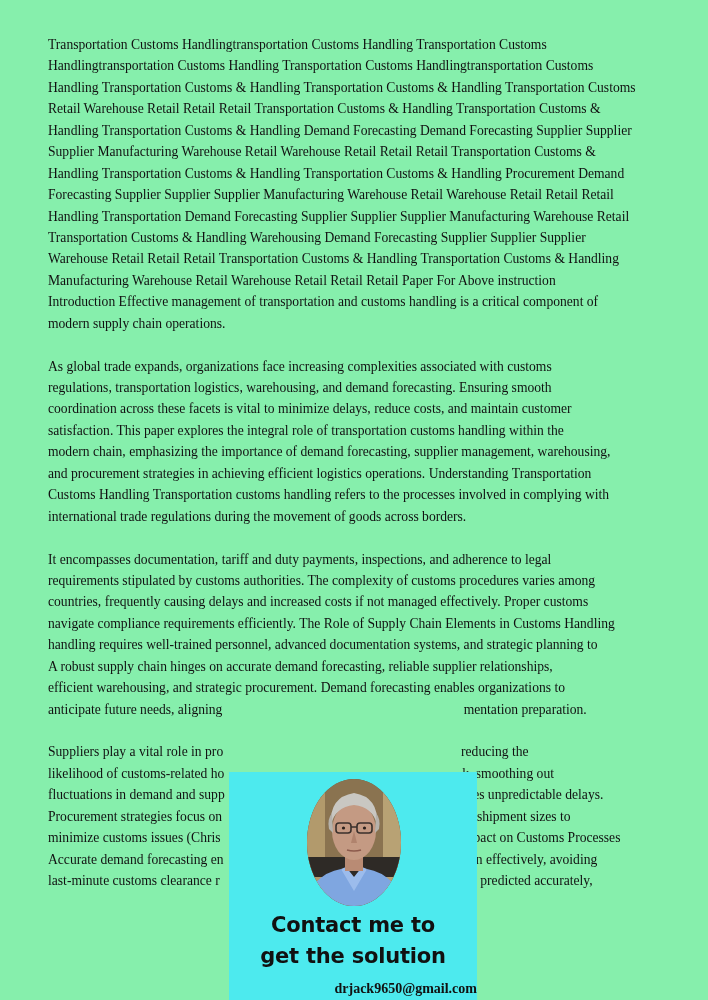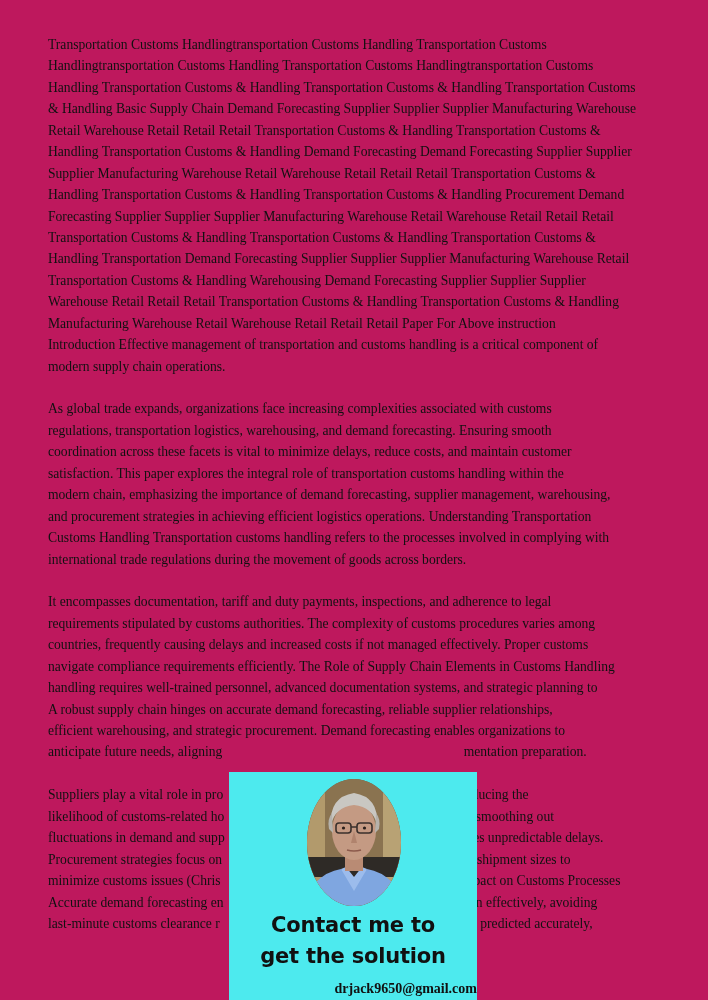"Transportation Customs" .page { background: #be185d -> #86efac }
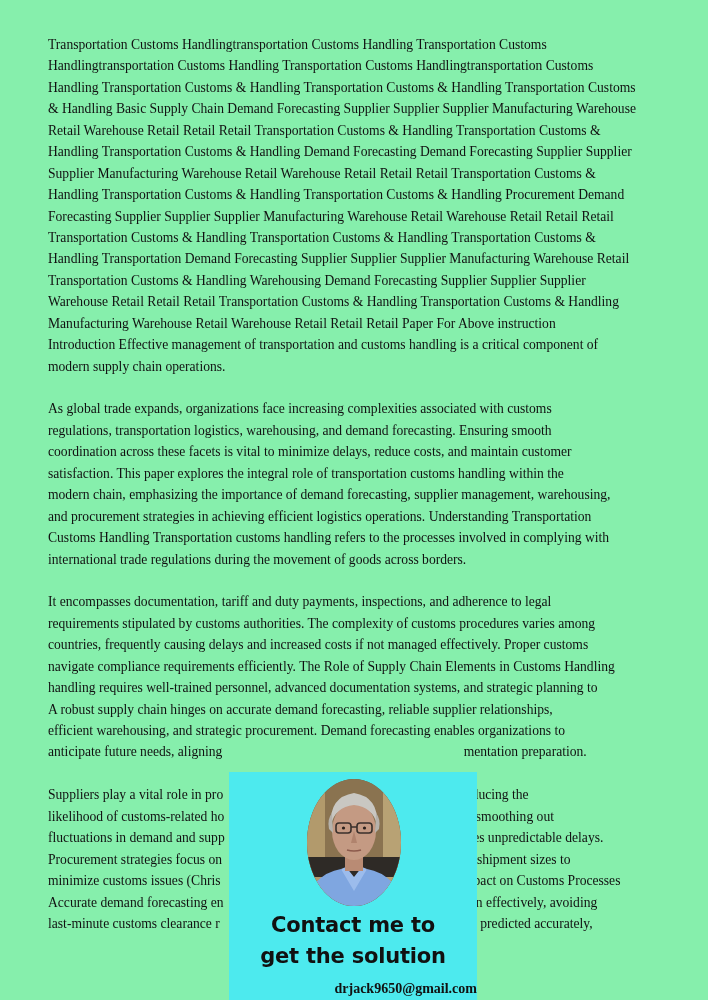"& Handling Basic Supply Chain" div.doc-line { html: <div>&amp; Handling Basic Supply Chain Demand Forecasting Supplier Supplier Supplier Manufacturing Warehouse</div> -> none }
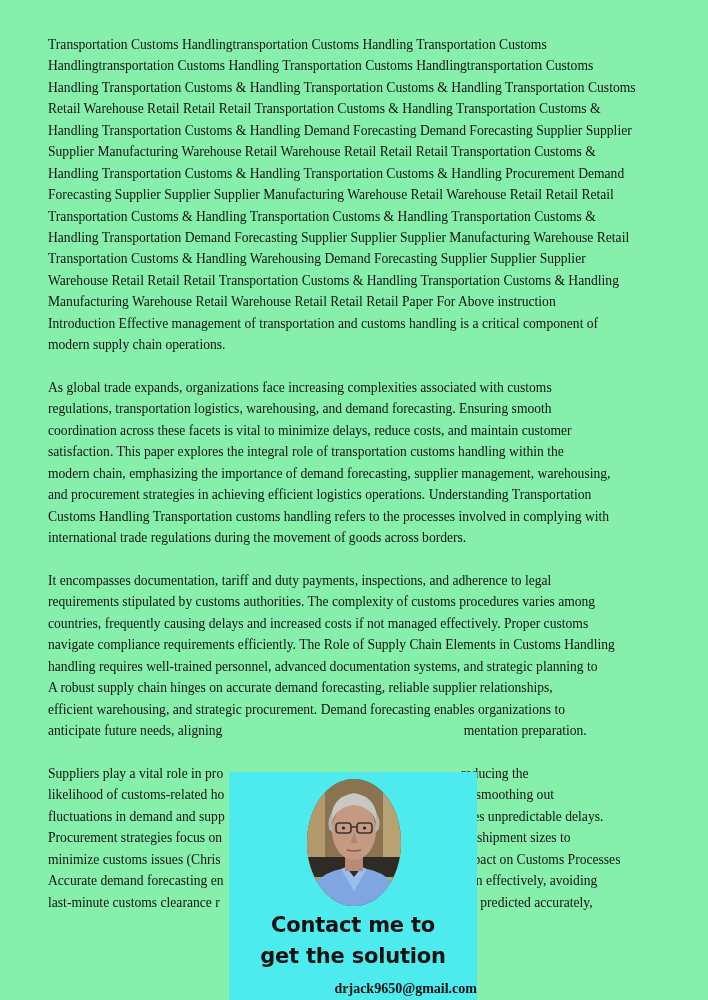"Transportation Customs & Handling Transportation" div.doc-line { html: <div>Transportation Customs &amp; Handling Transportation Customs &amp; Handling Transportation Customs &amp;</div> -> none }
